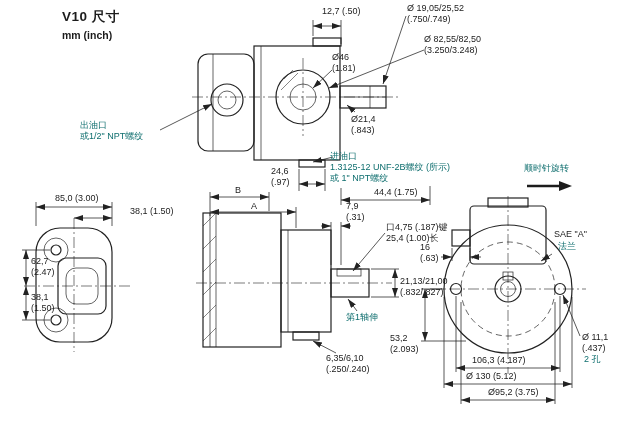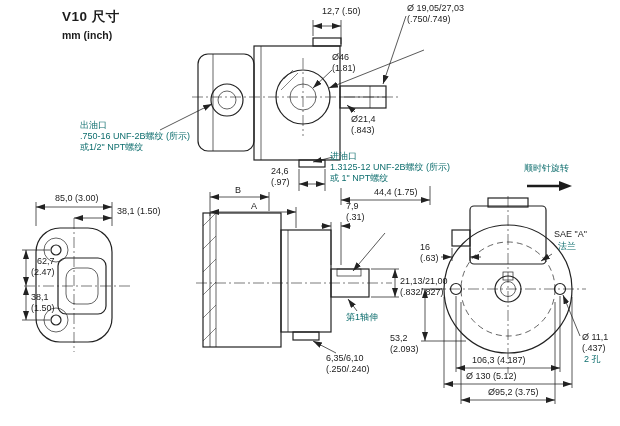"Ø 19,05/27,03" div { text: 19,05/27,03 -> 19,05/25,52 }
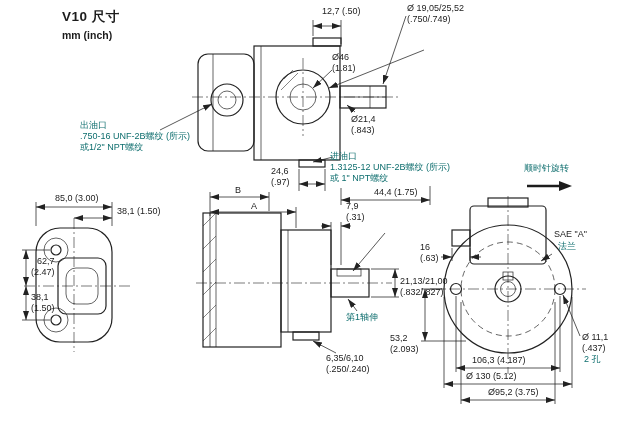"Ø 82,55/82,50" div.ann { html: none -> <div> <div>Ø 82,55/82,50</div> <div>(3.250/3.248)</div> </div> }
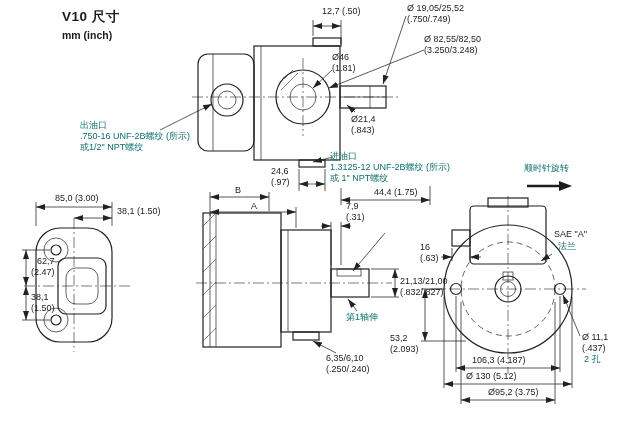".750-16 UNF-2B螺纹 (所示)" div { html: <div>.750-16 UNF-2B螺纹 (所示)</div> -> none }
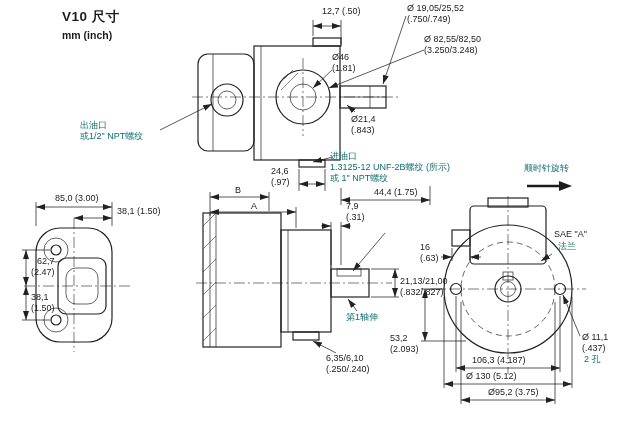"38,1 (1.50)" div.ann { left: 117px -> 130px }
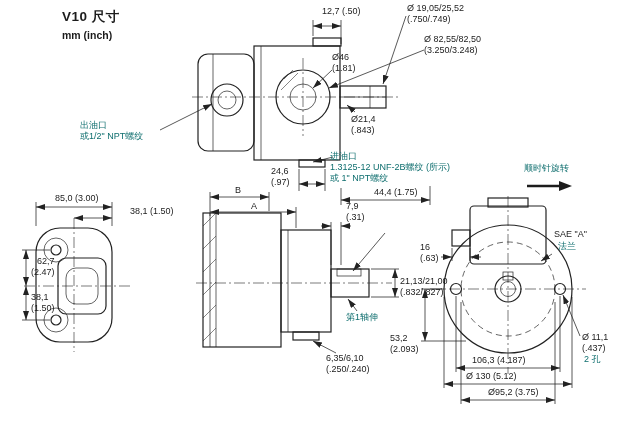"口4,75 (.187)键" div.ann { html: none -> <div> <div>口4,75 (.187)键</div> <div>25,4 (1.00)长</div> </div> }
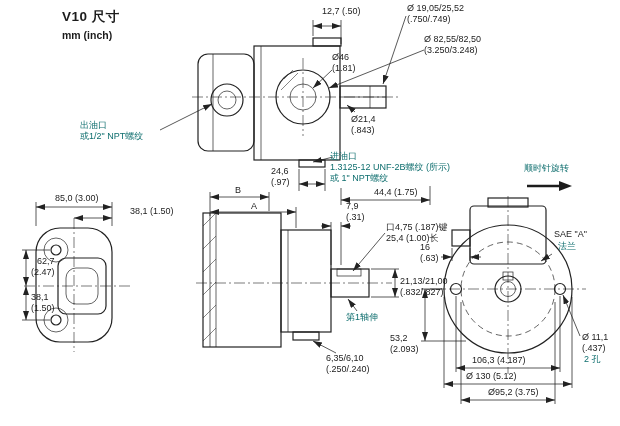"62,7" div.ann { text-align: right -> none }
